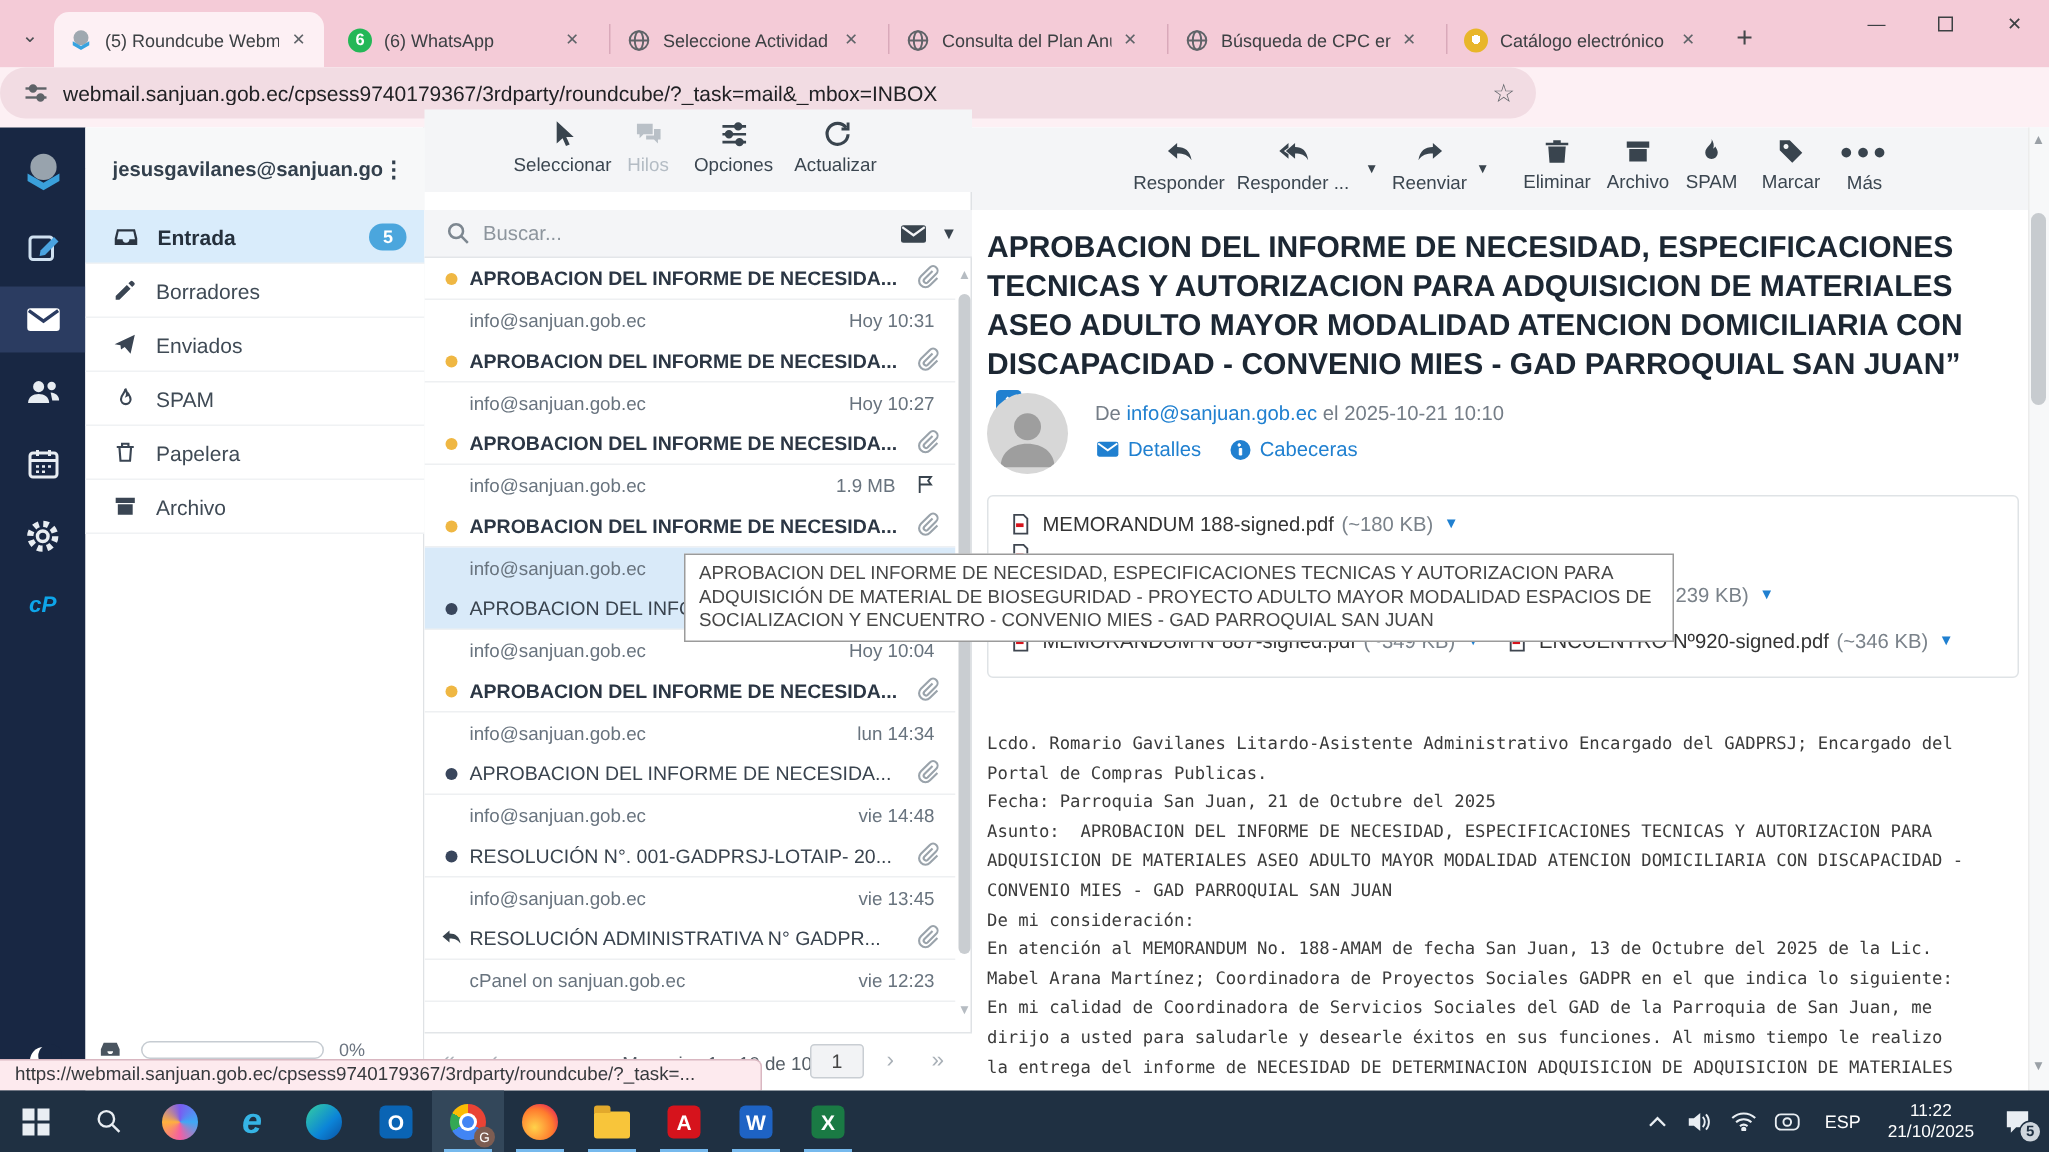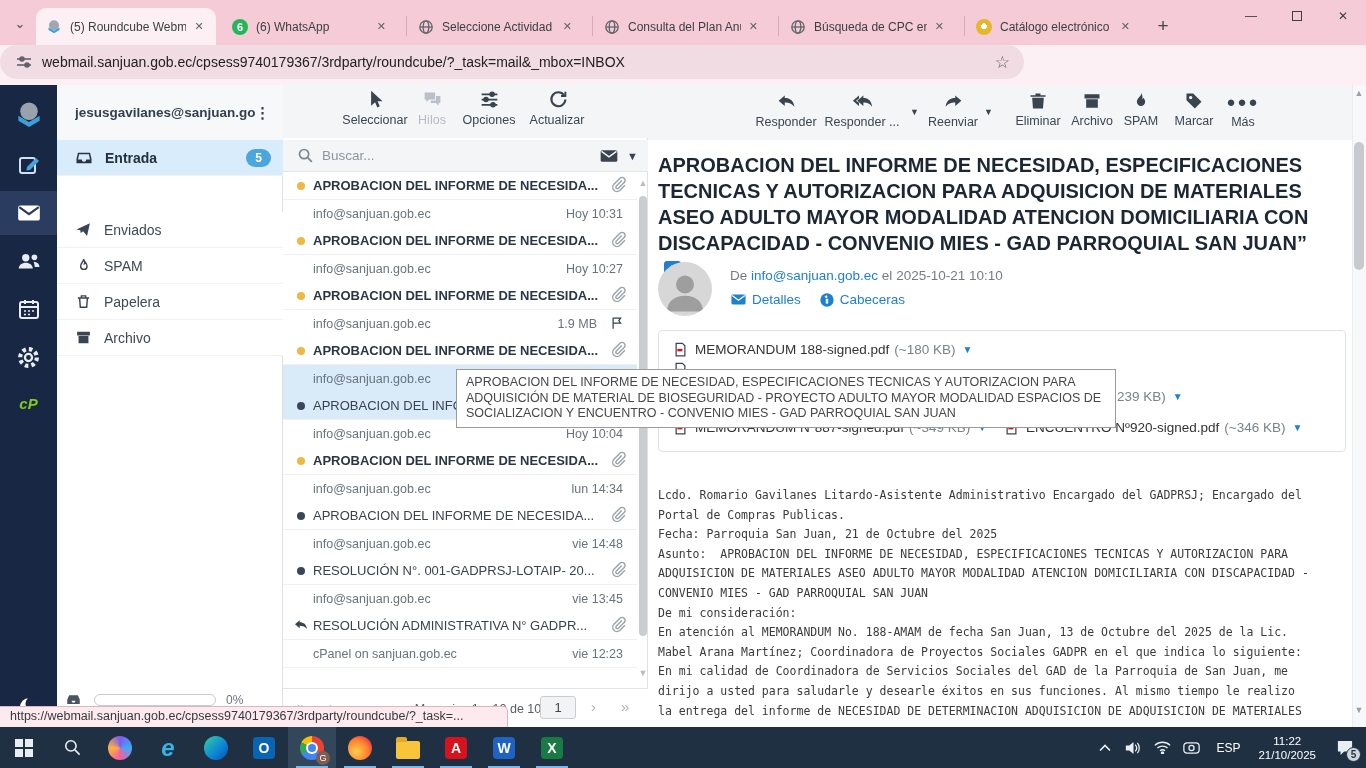"Seleccionar" .mtoolbar { top: 83px -> 73px }
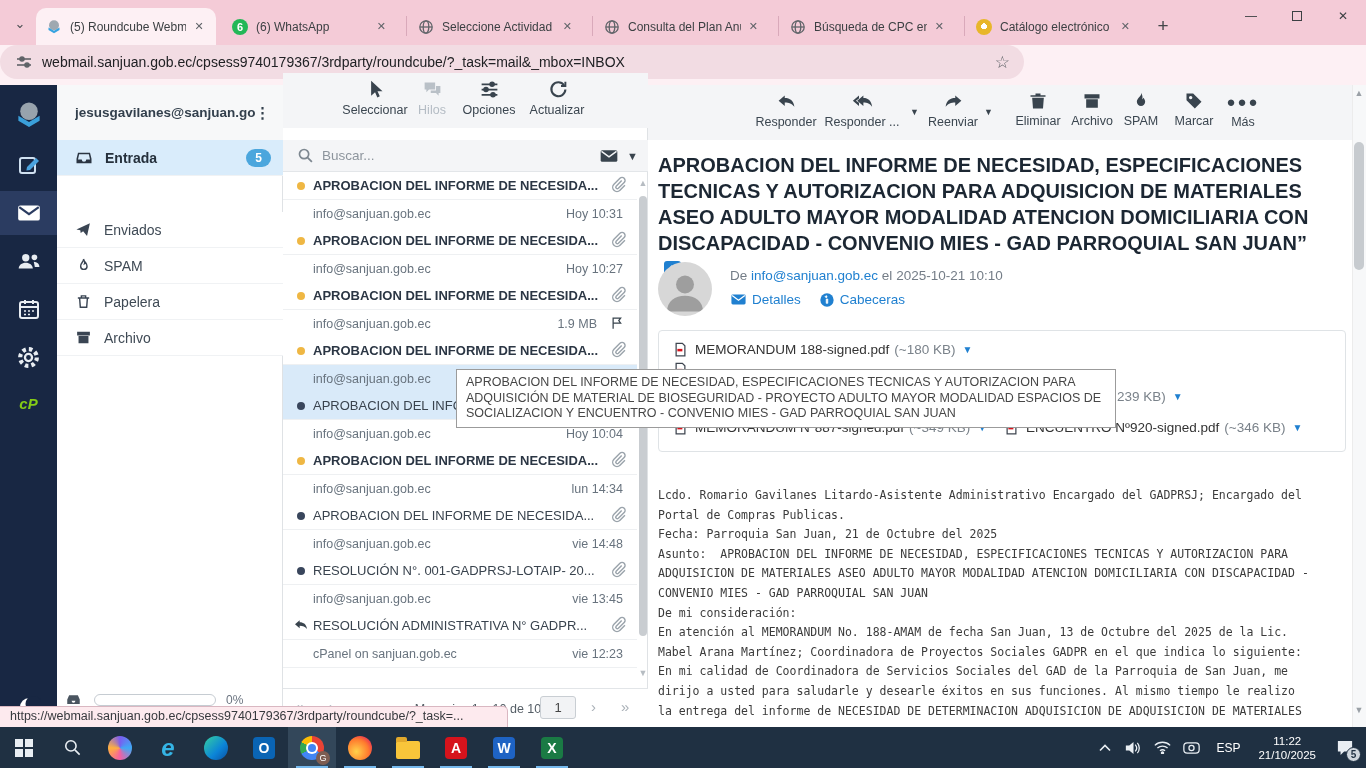"Borradores" div.abs { html: none -> <div> <svg> <path></path> </svg> <span>Borradores</span> </div> }
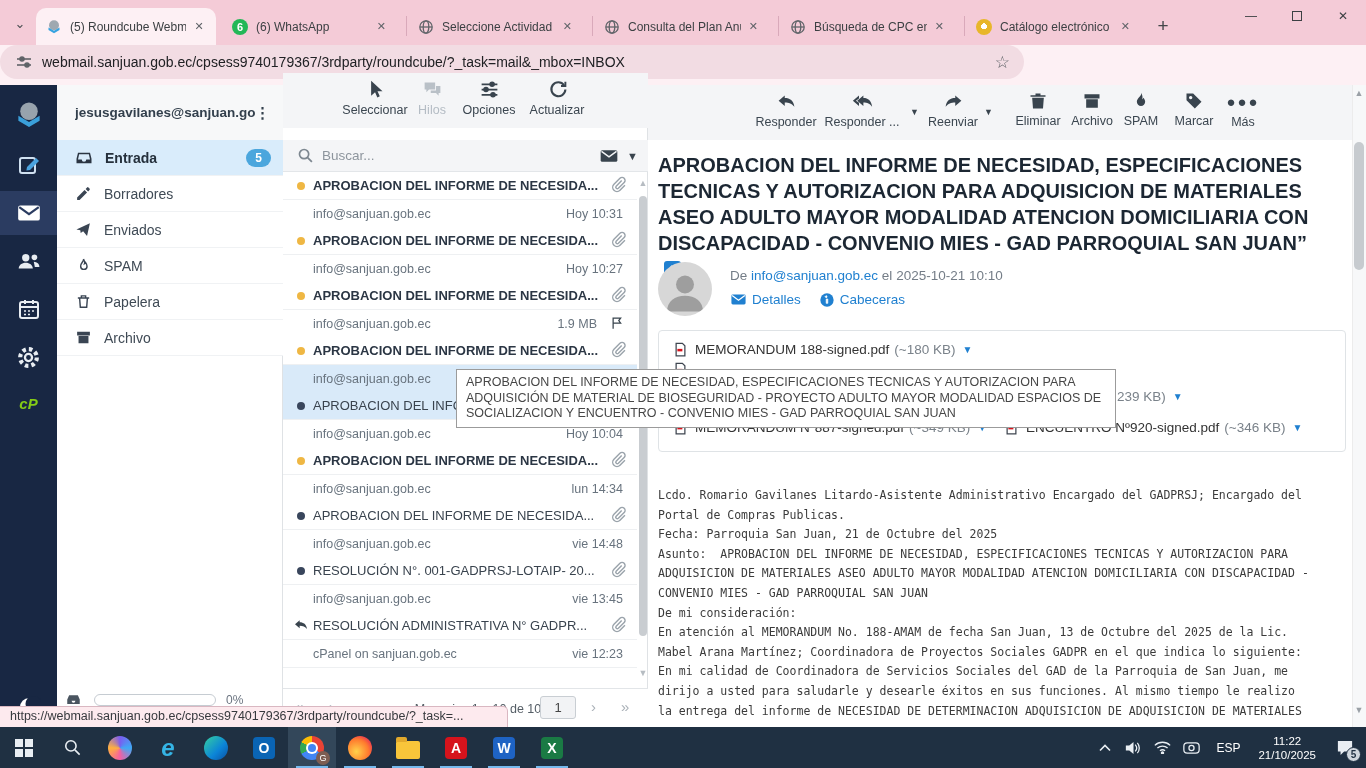"cP" div.abs { color: #84cc16 -> #0ea5e9 }
